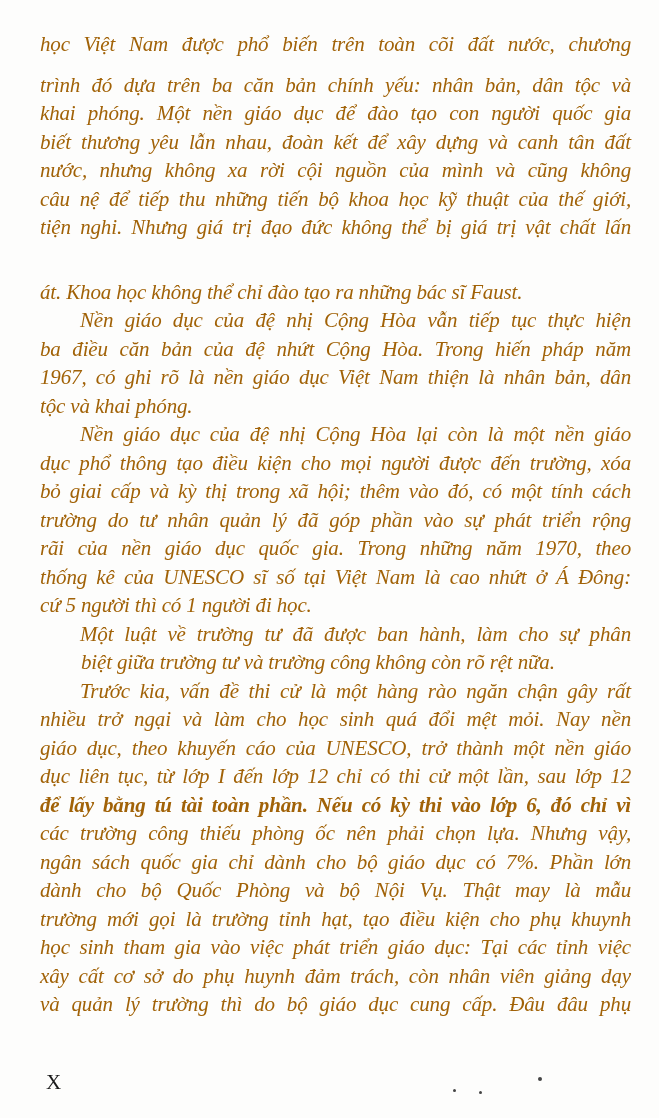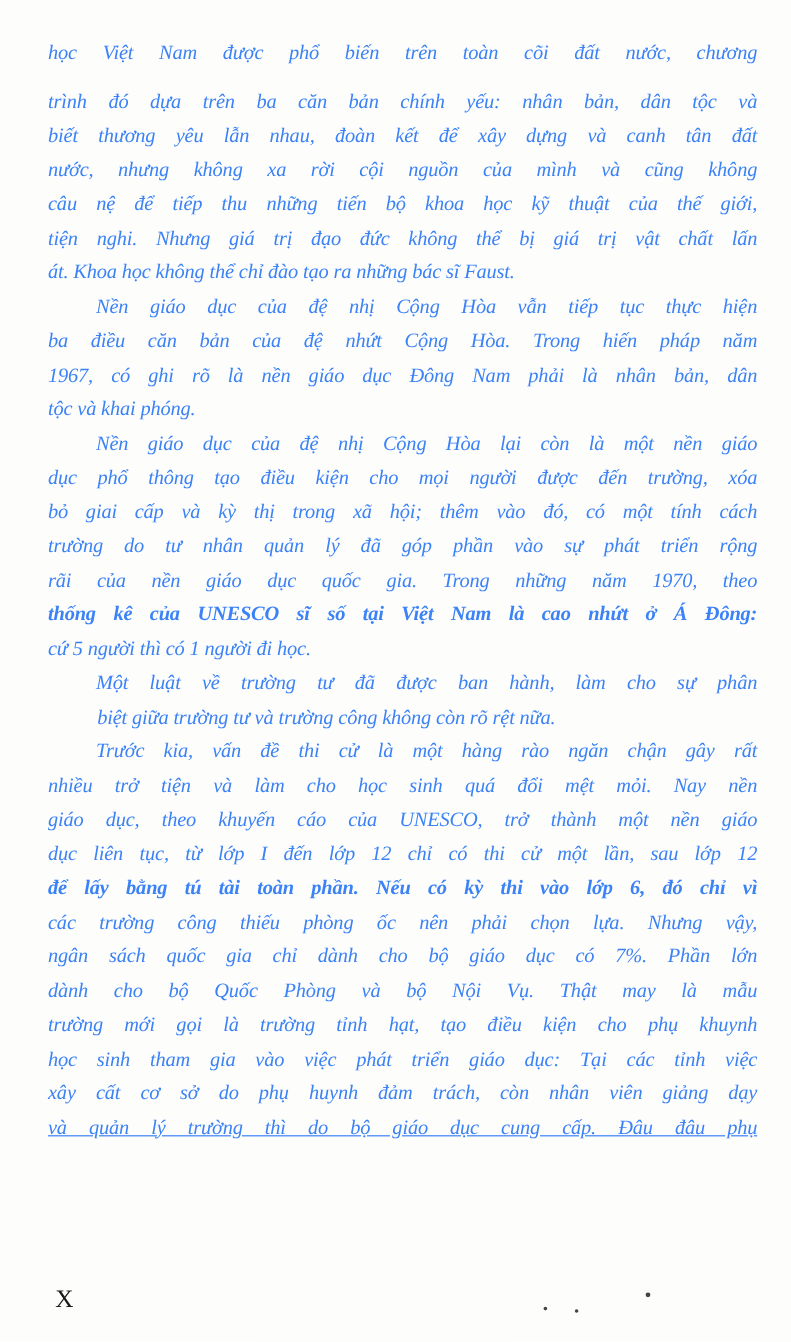"học Việt Nam được phổ" .line { color: #3b82f6 -> #a16207; font-size: 17px -> 21px }
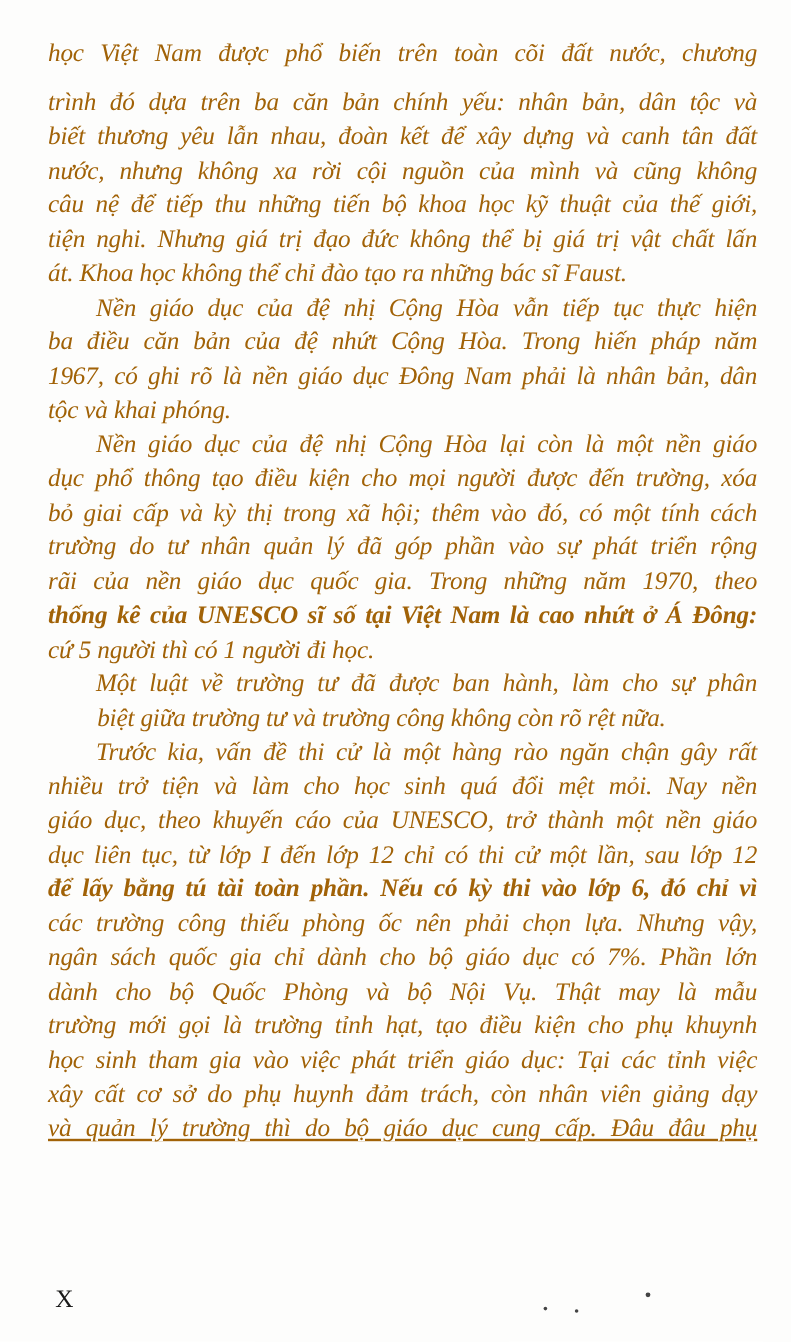"khai phóng. Một nền giáo" span.line { html: none -> <span>khai phóng. Một nền giáo dục để đào tạo con người quốc gia</span> }
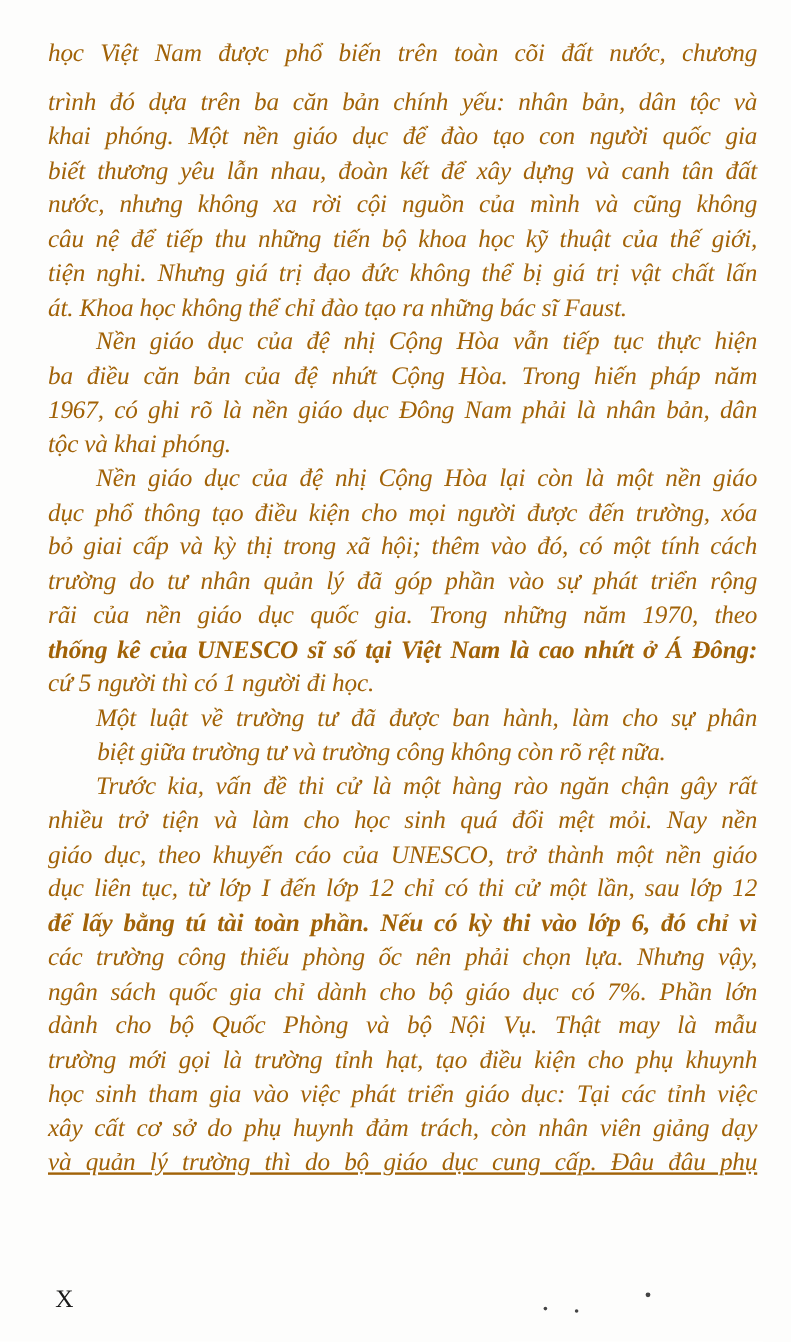"át. Khoa học không thể" span.line { margin-top: none -> 36px }
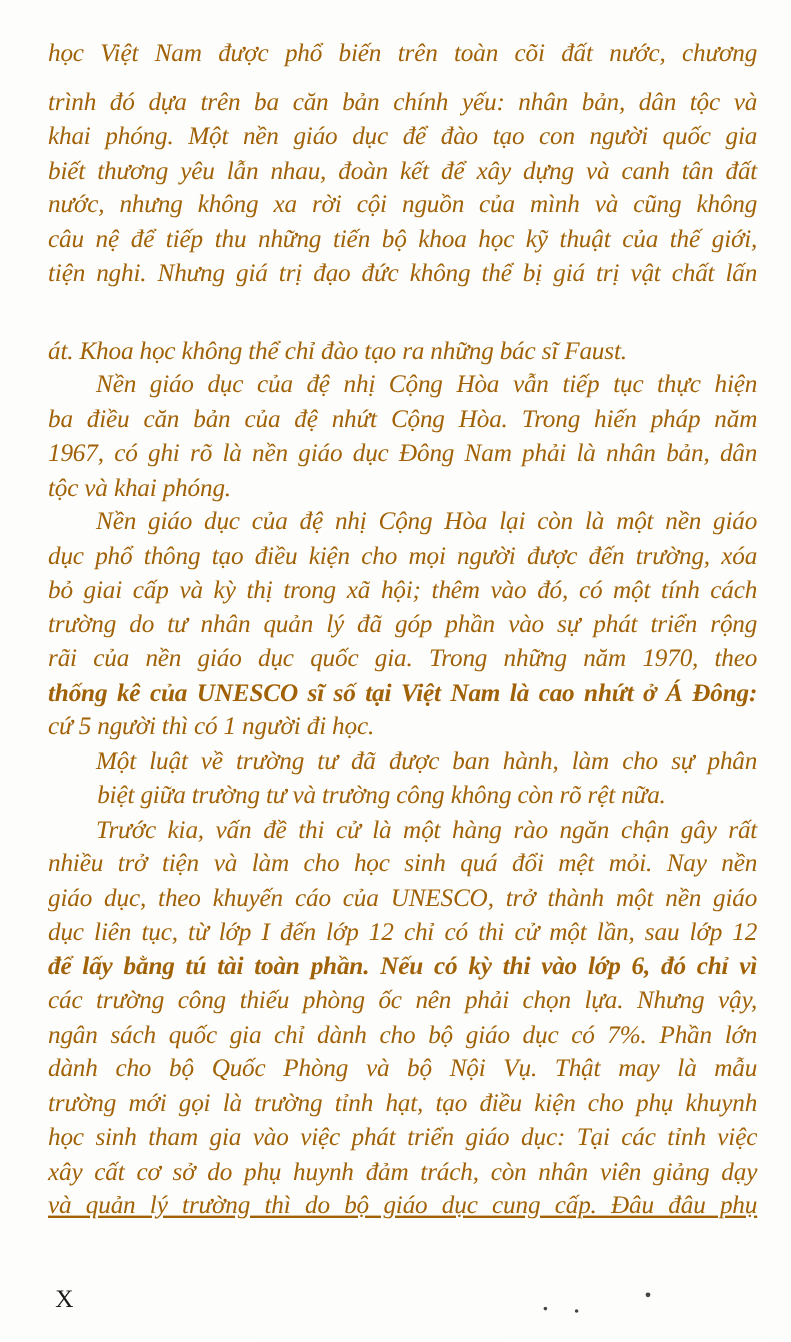"1967, có ghi rõ là" span.line { text: Đông Nam phải -> Việt Nam thiện }
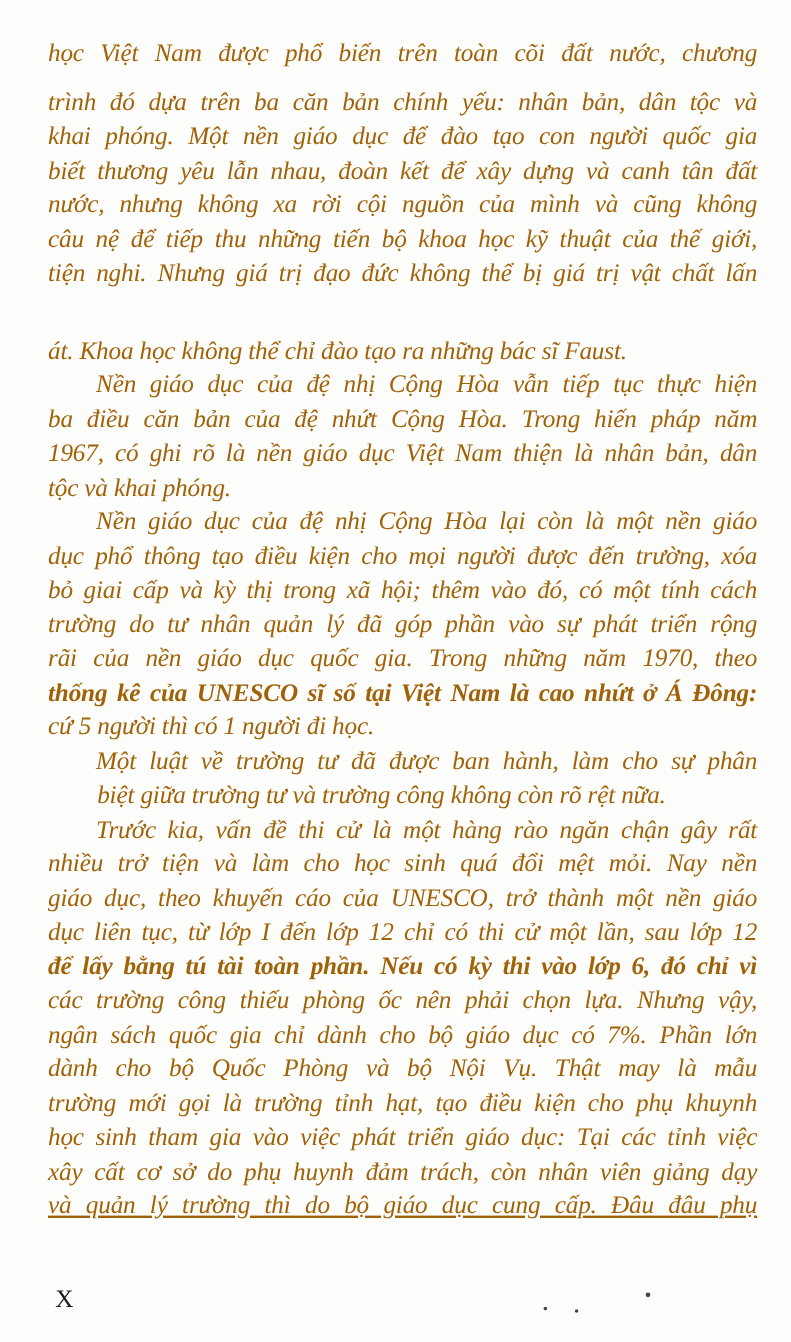"thống kê của UNESCO sĩ" span.line { font-weight: bold -> none }
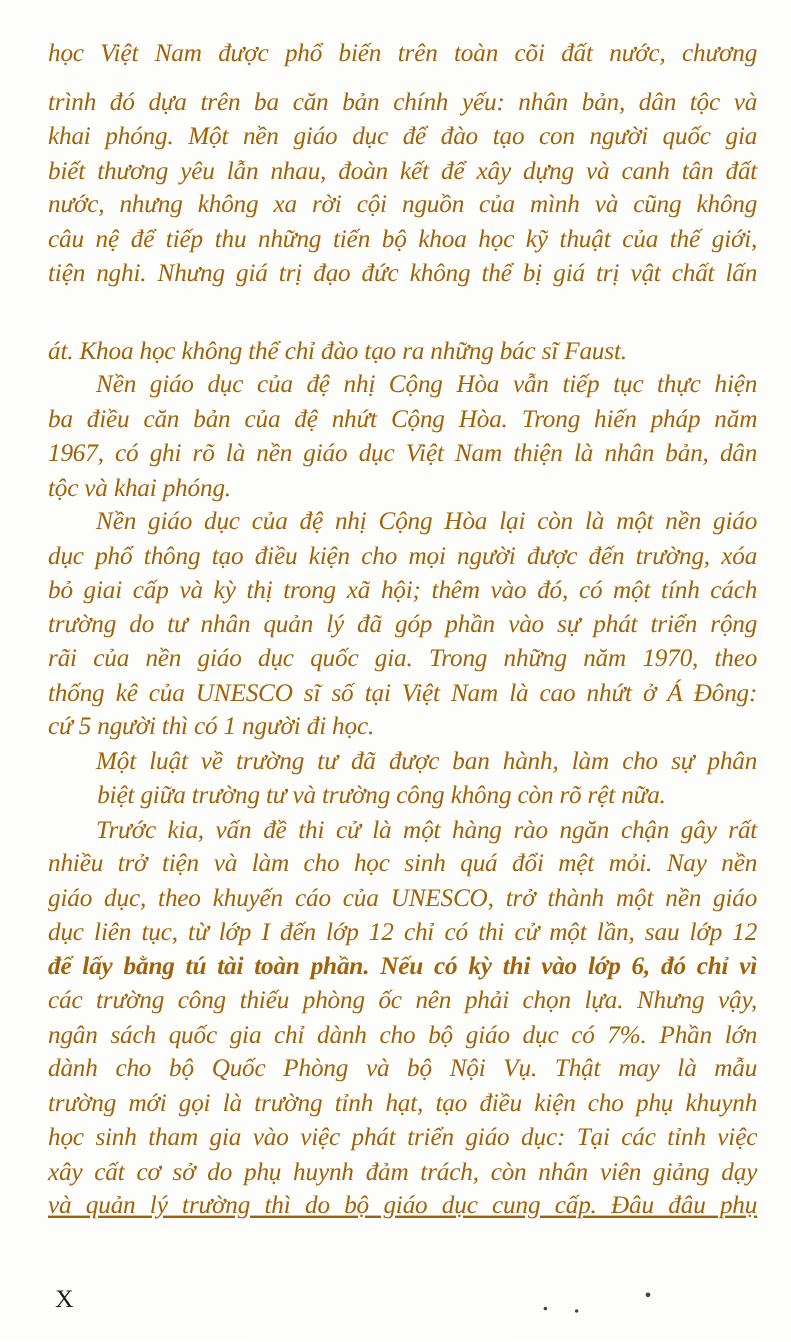"nhiều trở tiện và làm" span.line { text: tiện -> ngại }
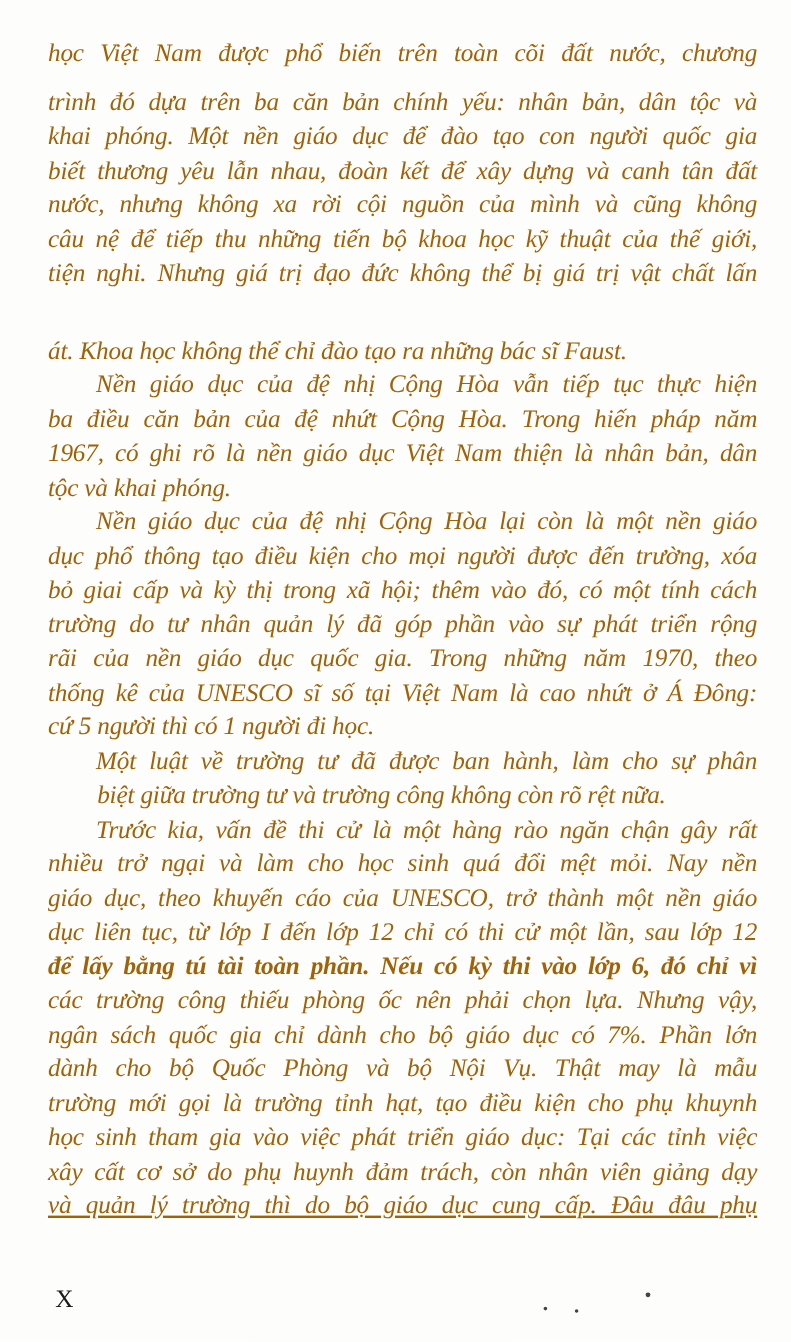"và quản lý trường thì" span.line { text-decoration: underline -> none }
